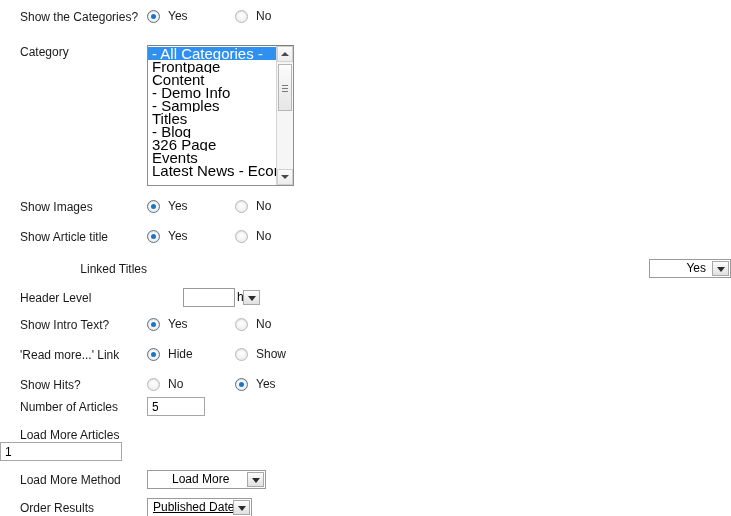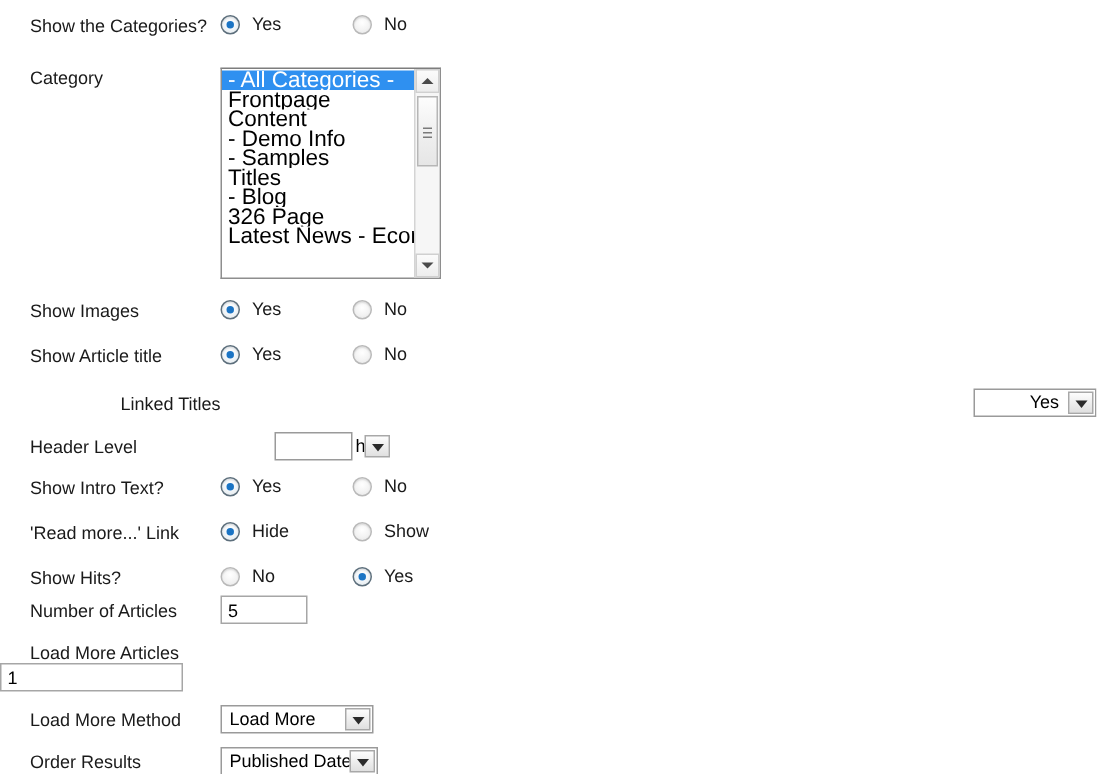"Events" div.lb-item { html: none -> <div>Events</div> }
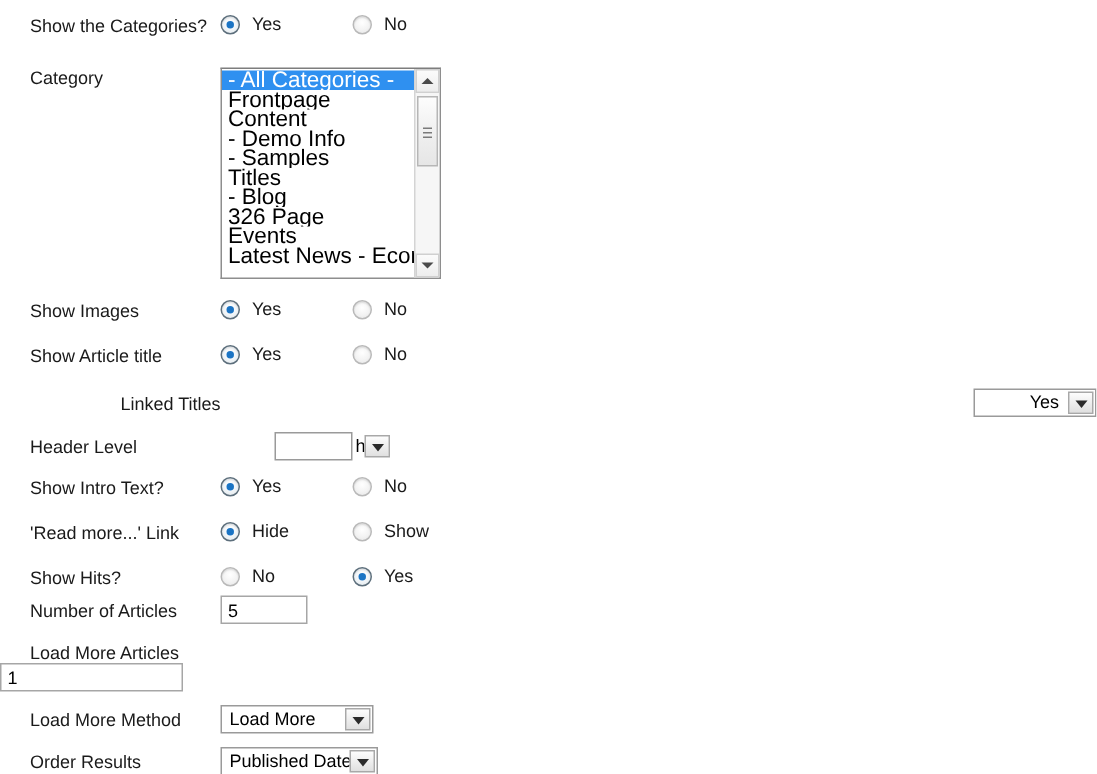"Load More" .select.w-loadmore { padding-left: none -> 19px; width: 102px -> 119px }
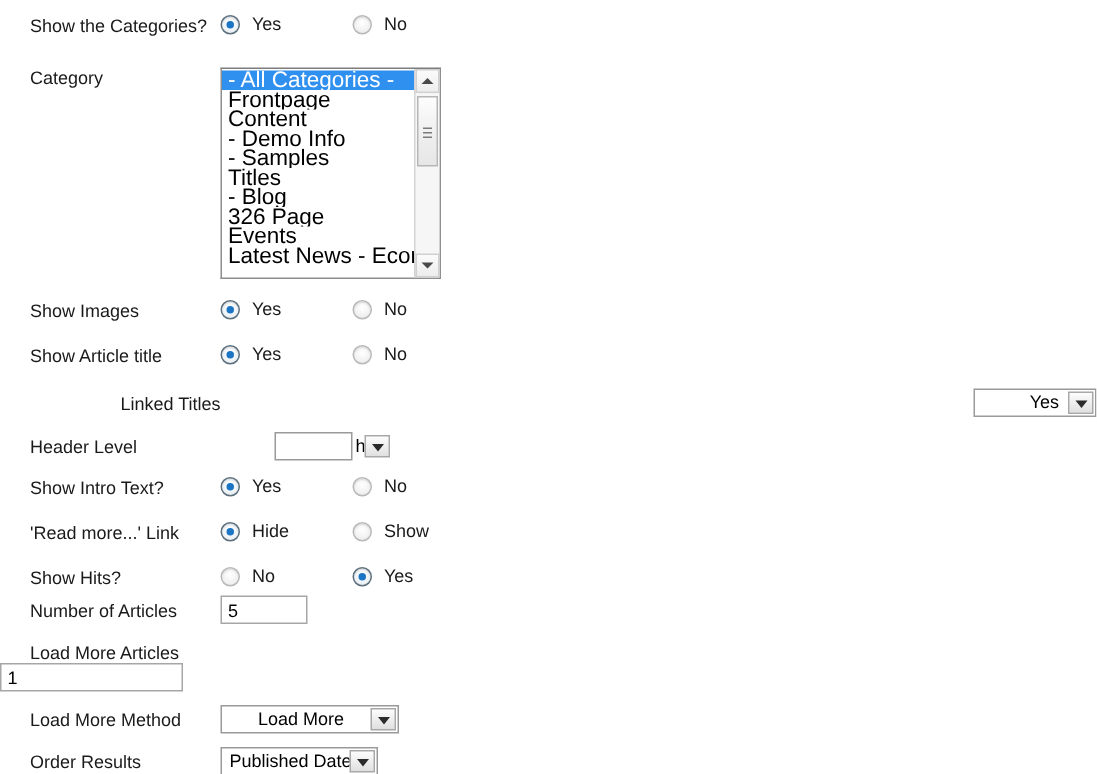"Published Date" .select.w-order { text-decoration: none -> underline }
